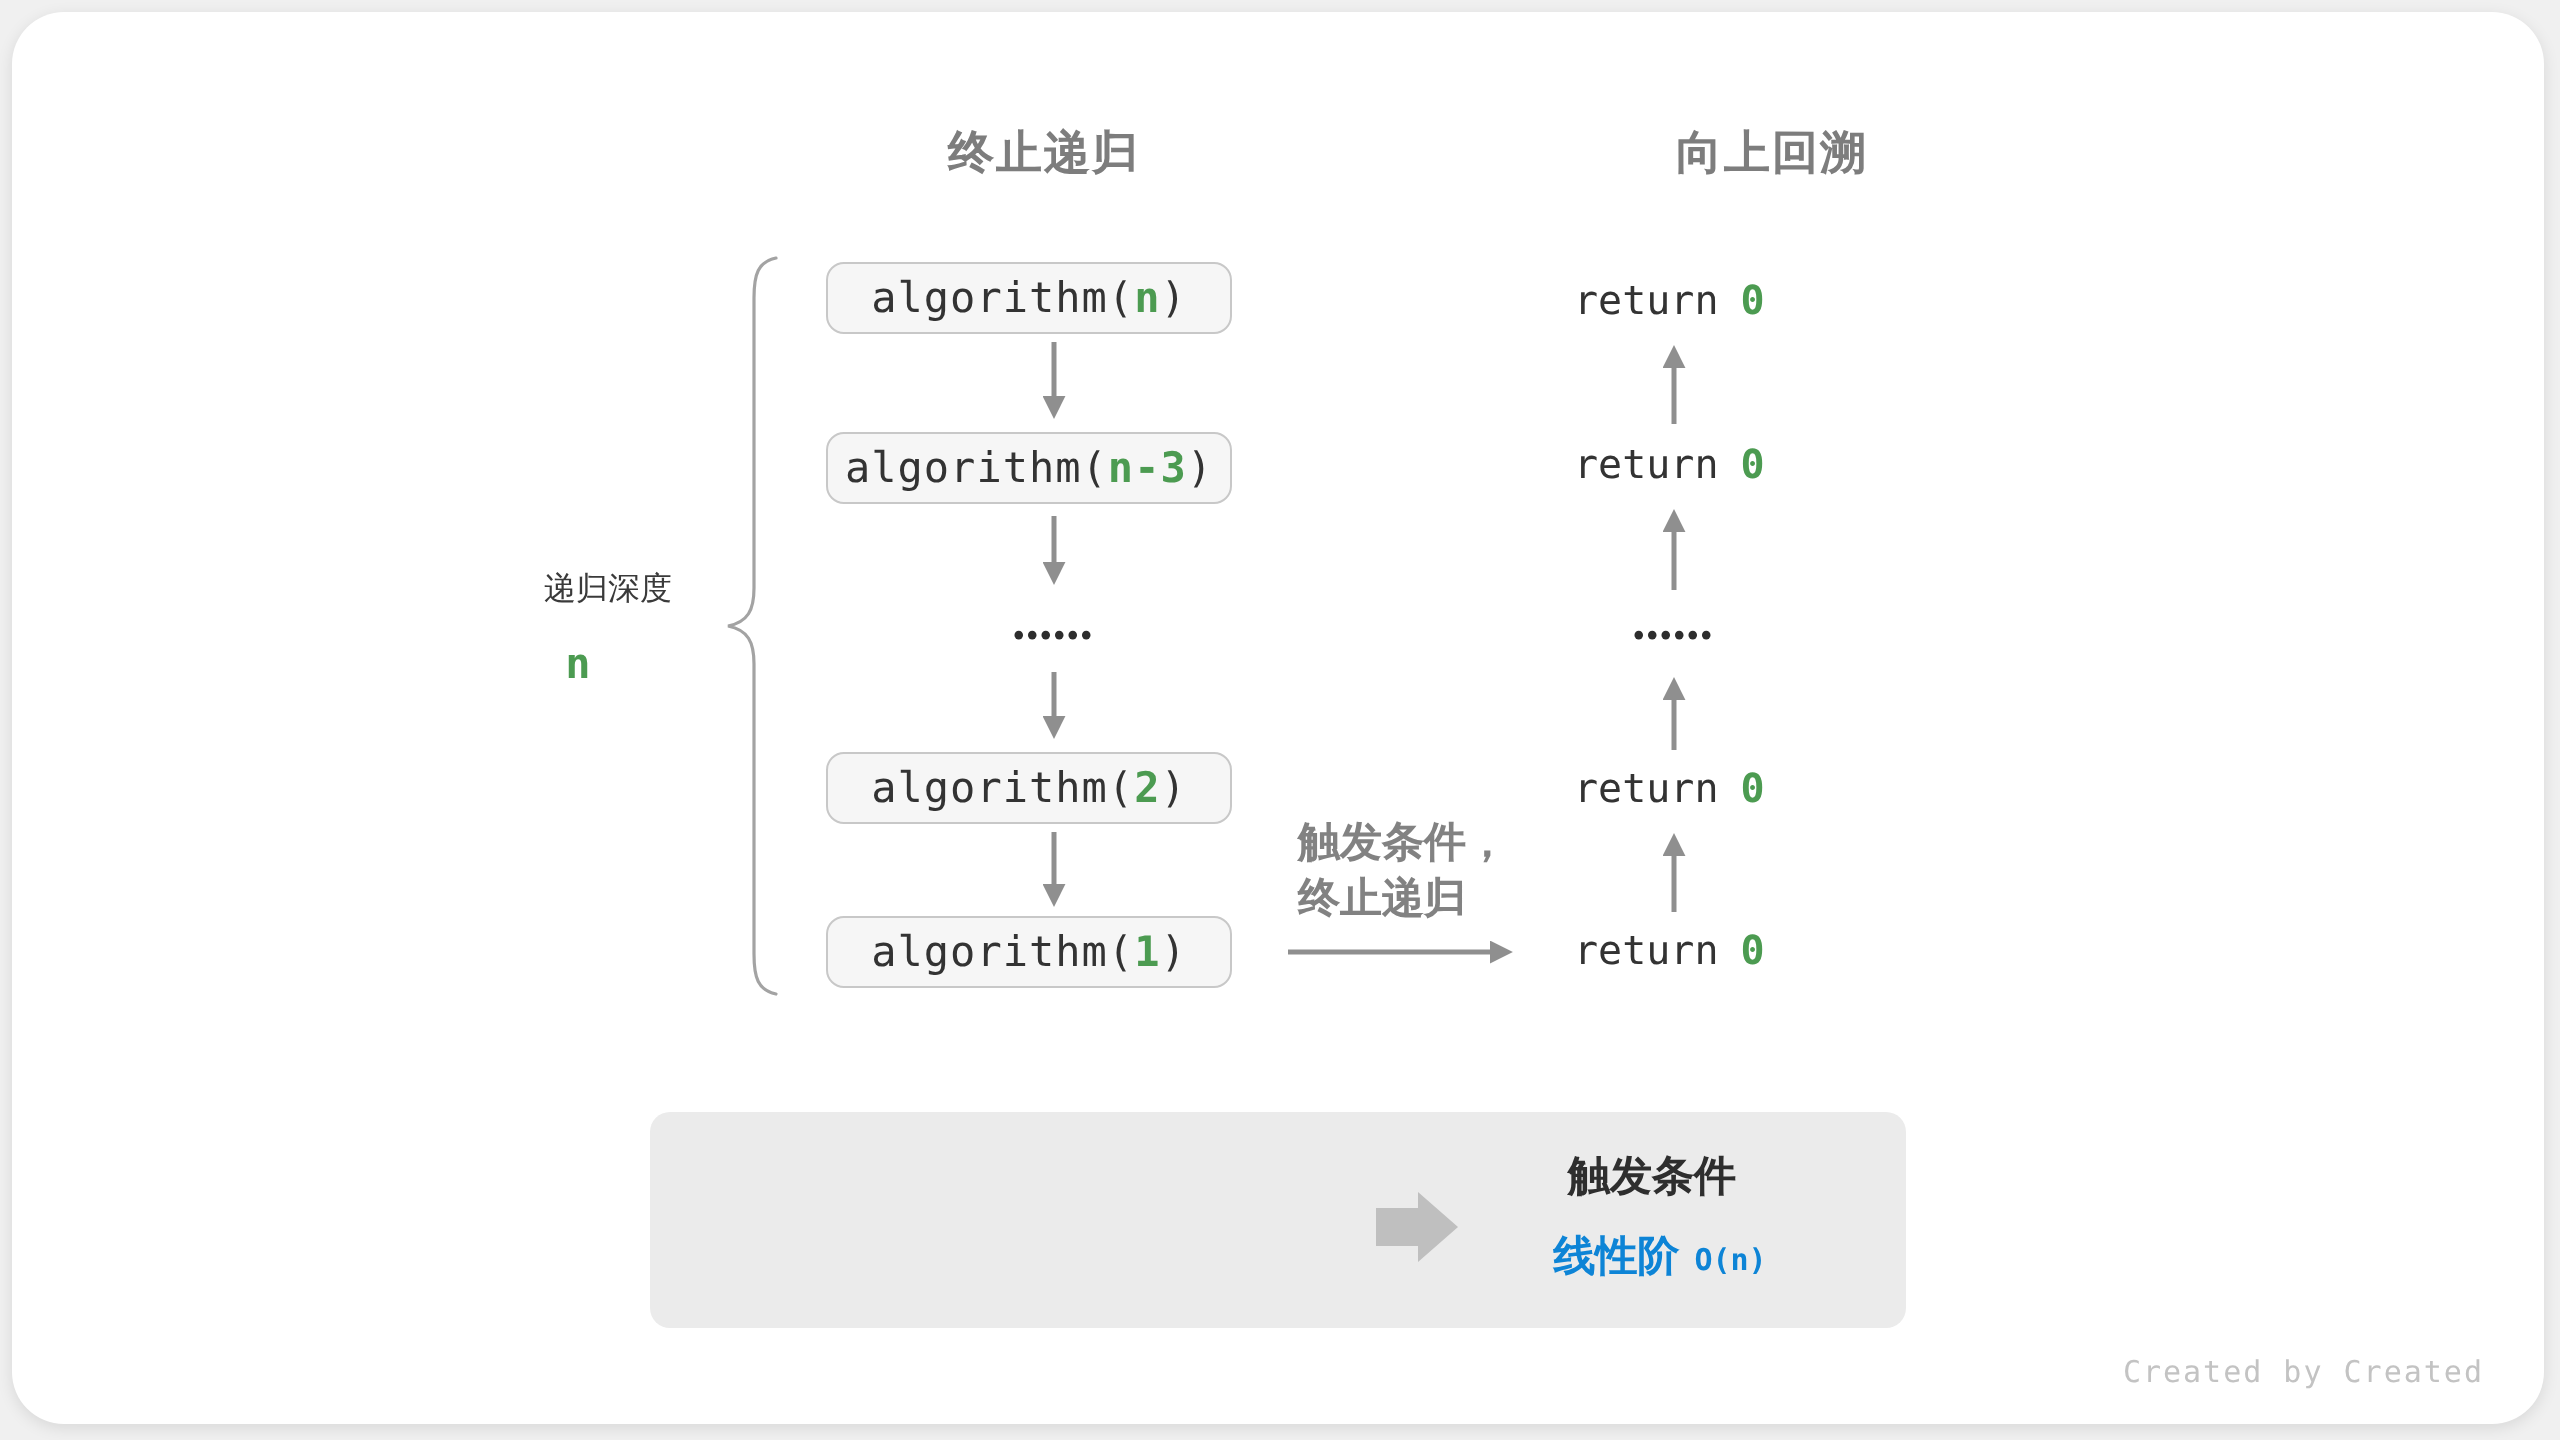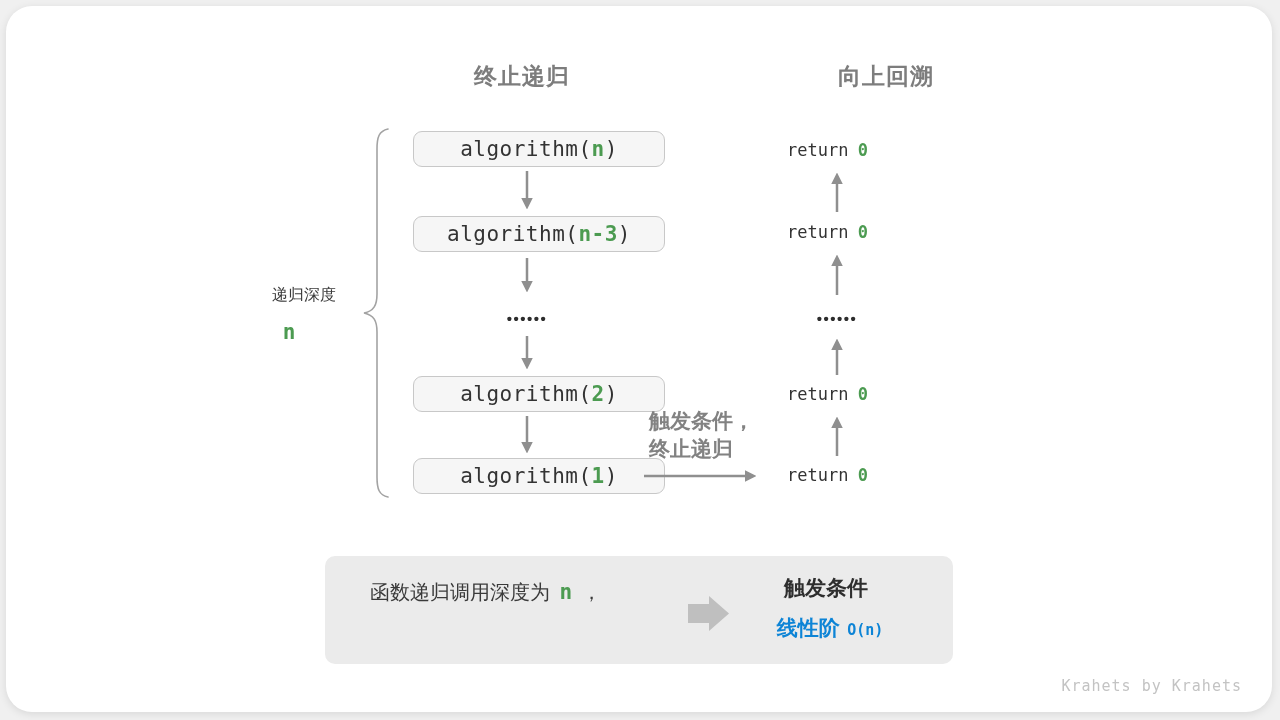"algorithm(" .algo-box { width: 252px -> 203px }
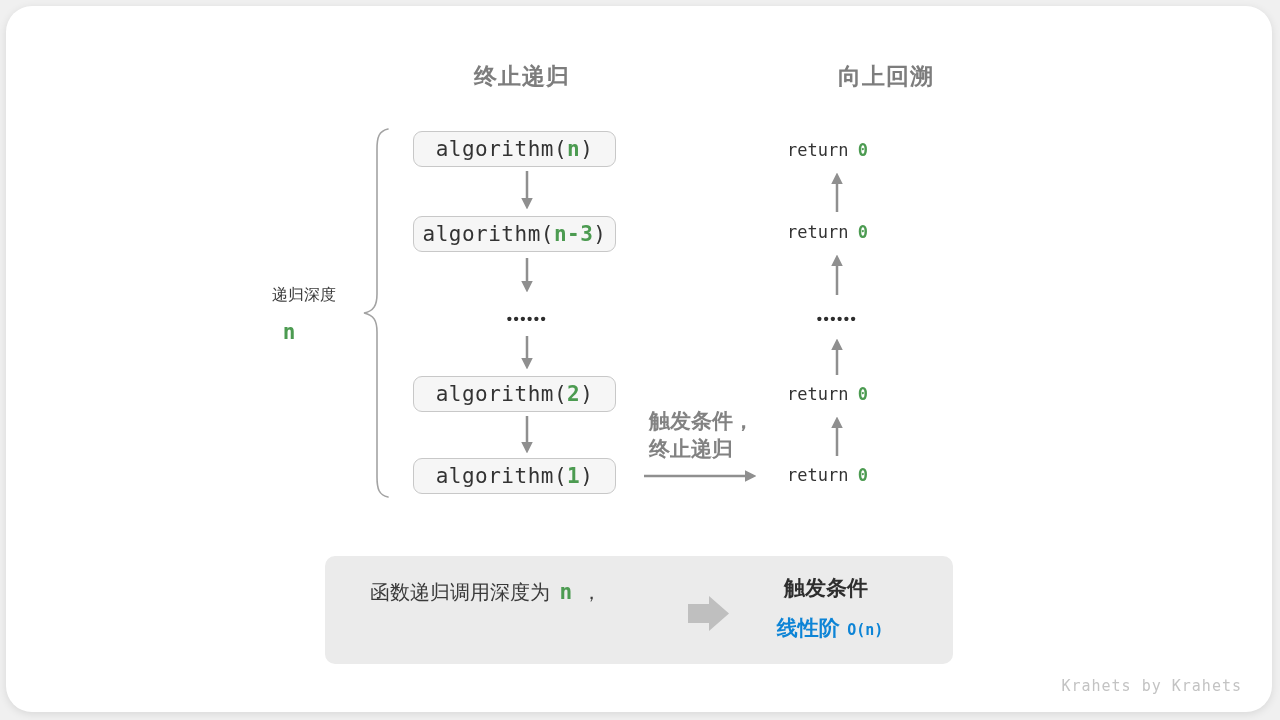"return 0" .ret { font-size: 17px -> 20px }
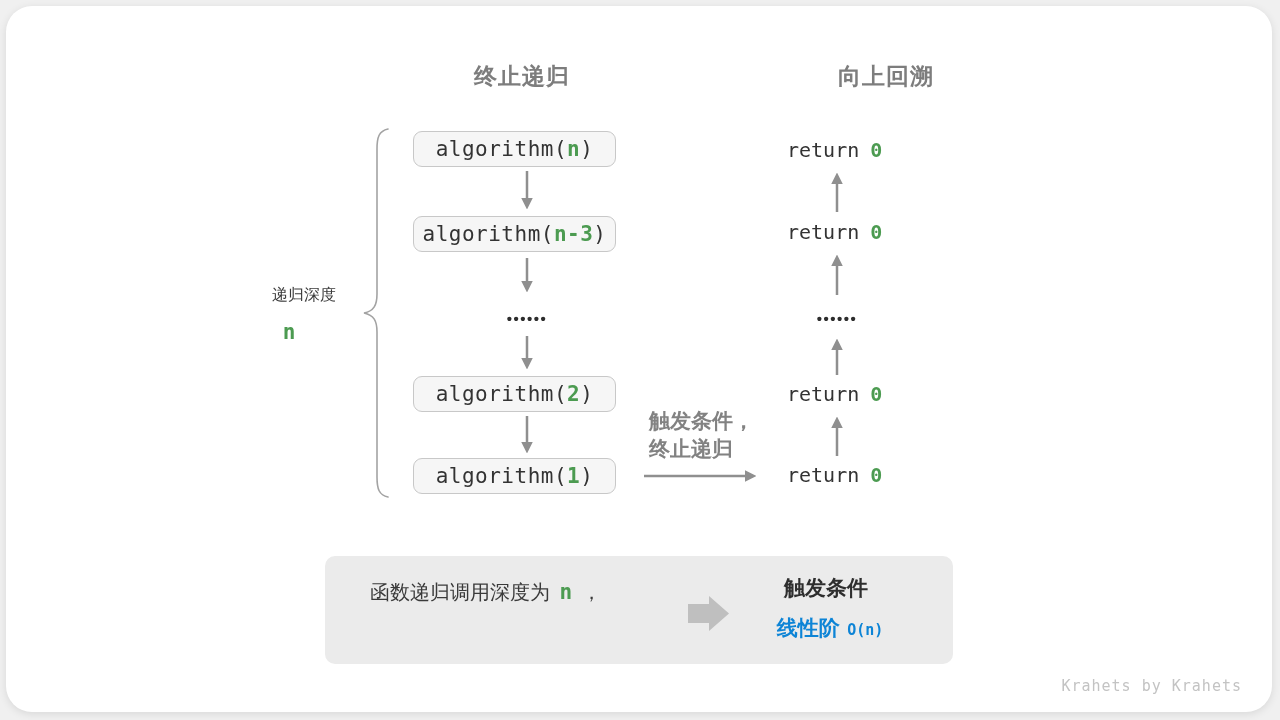"函数递归调用深度为 n ，" div.p-line { html: <div> <span>函数递归调用深度为</span><span>n</span><span>，</span> </div> -> none }
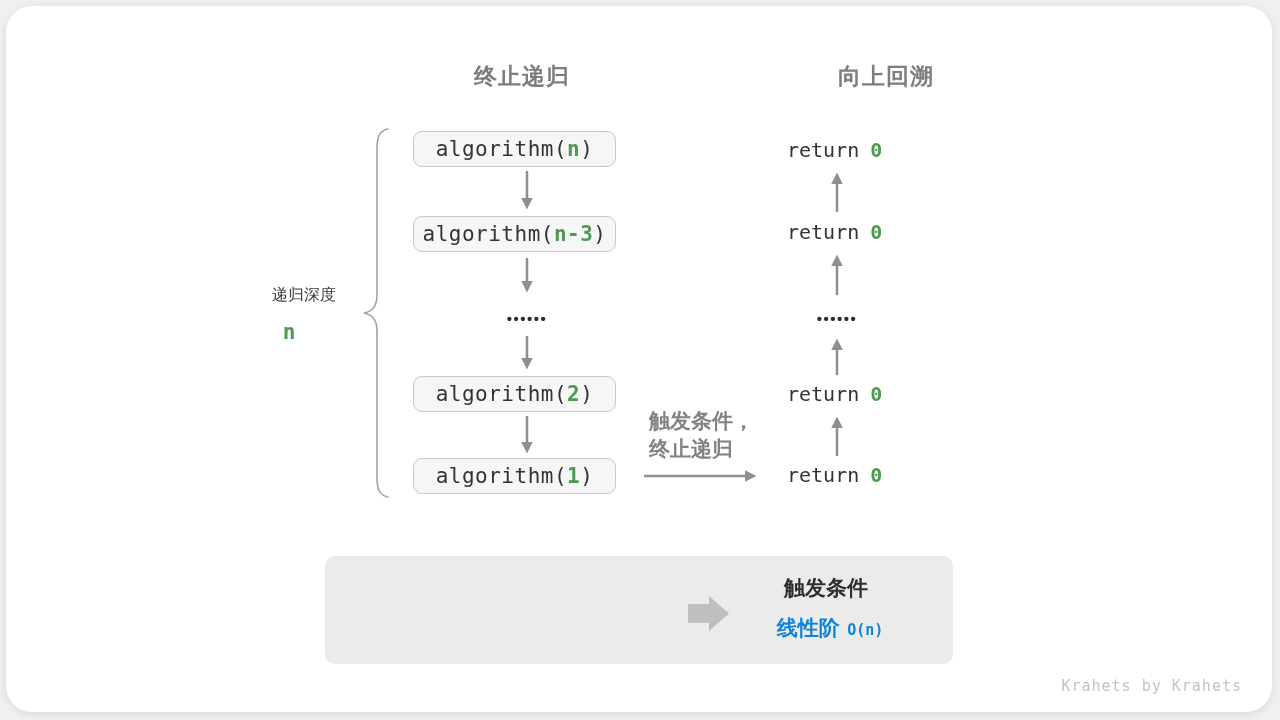"Krahets by Krahets" div.watermark { text: Krahets by Krahets -> Created by Created }
